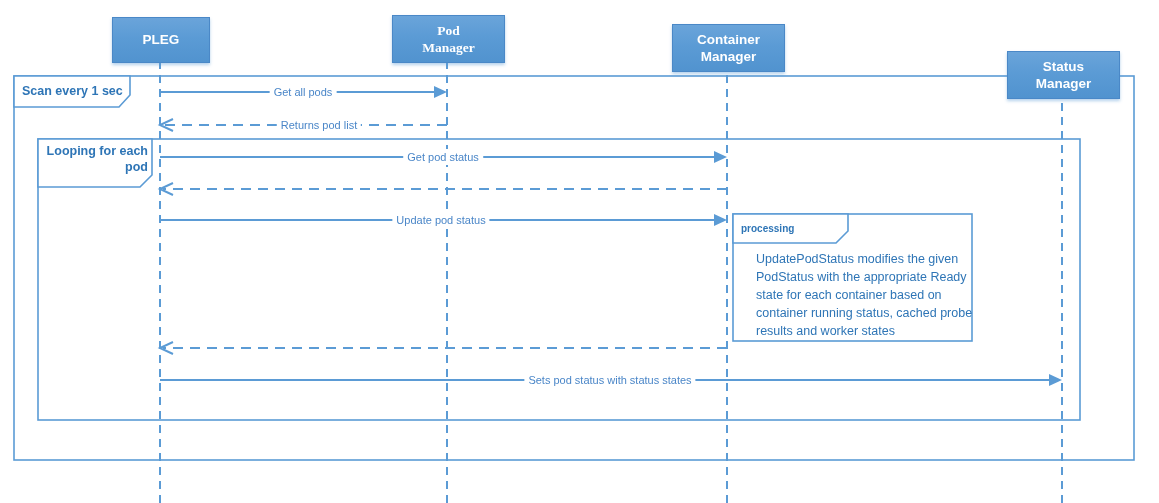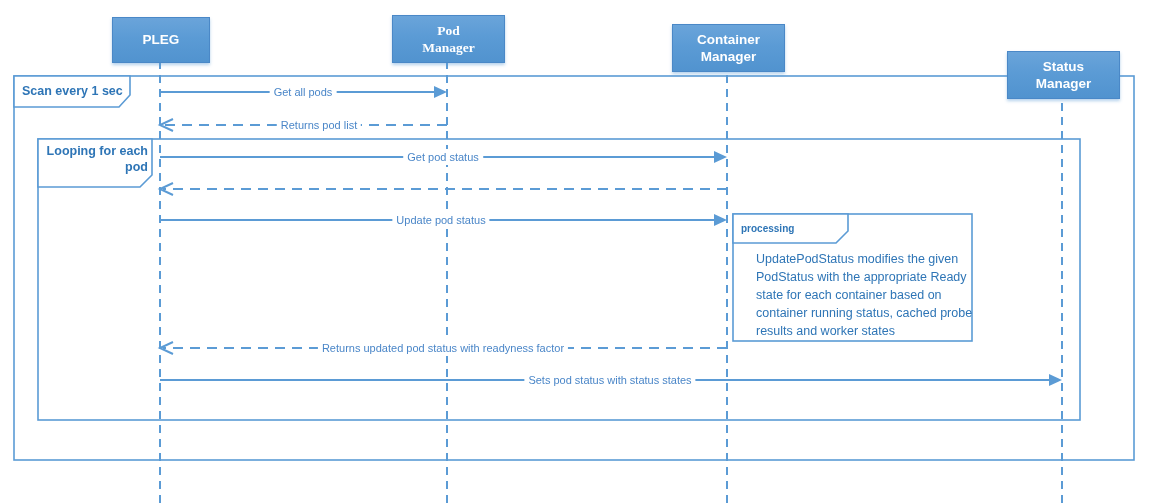"Returns updated pod status with" span.msg-label { html: <span>Returns updated pod status with readyness factor</span> -> none }
